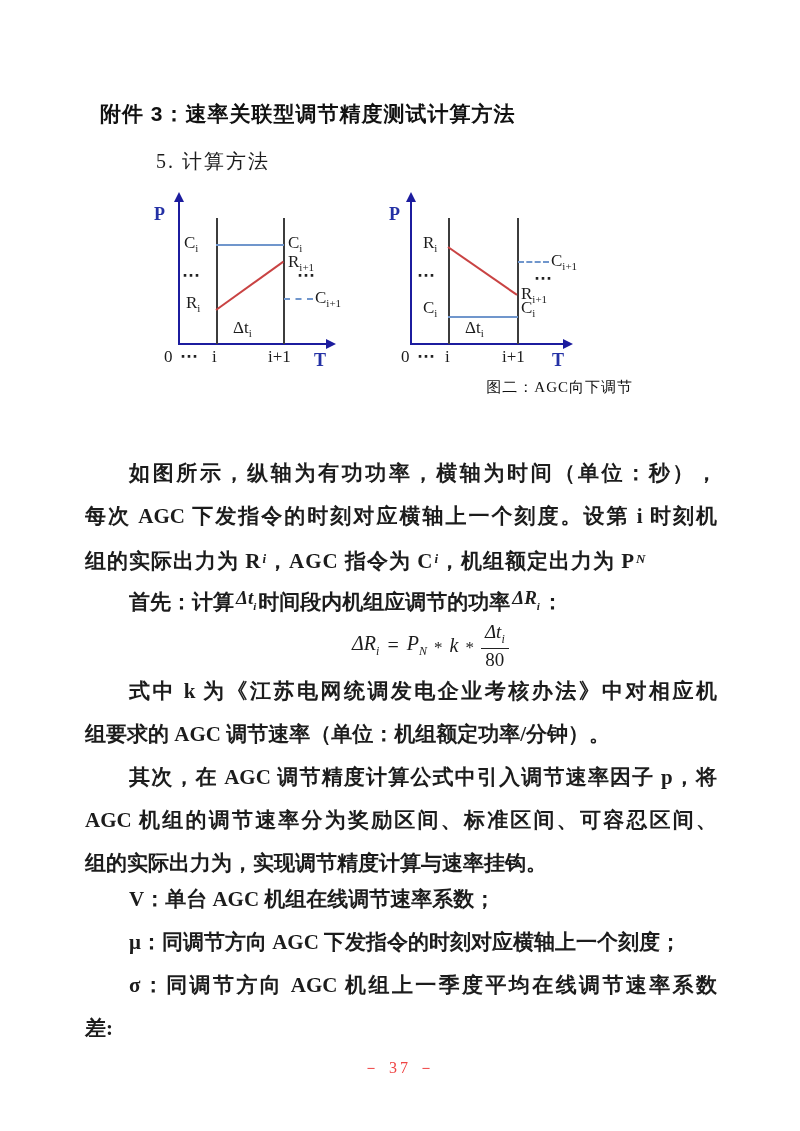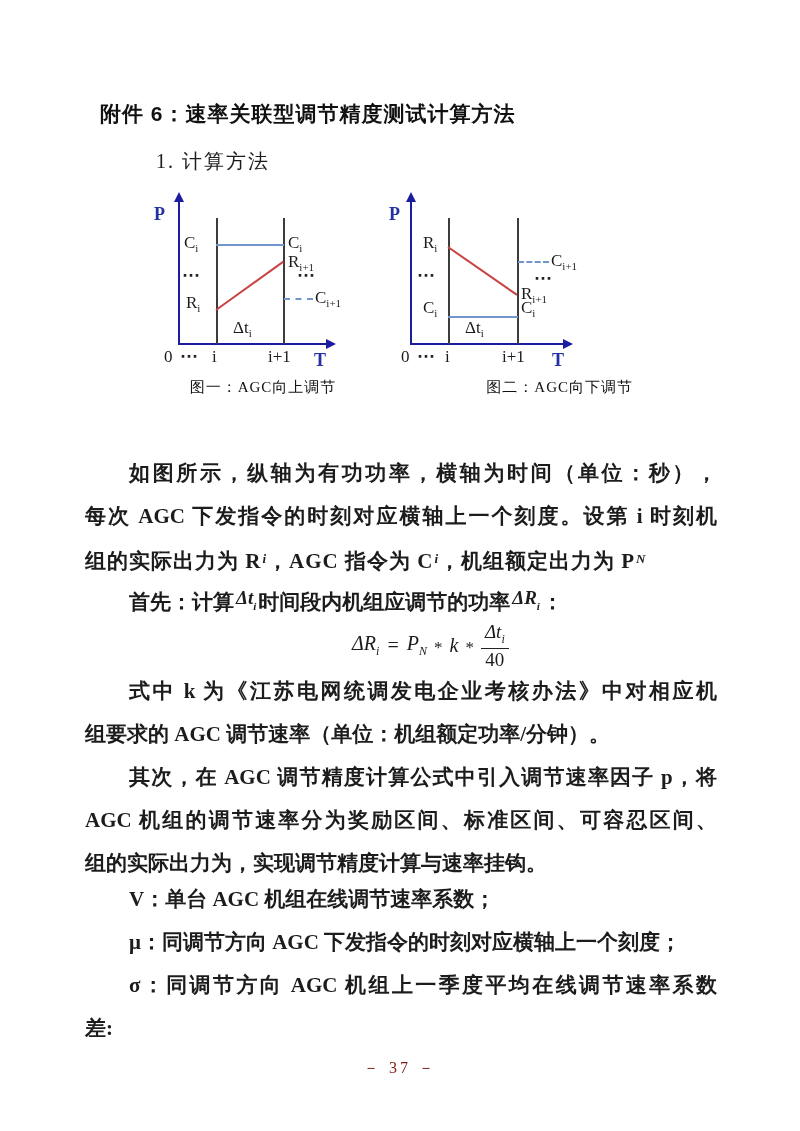"附件 6：速率关联型调节精度测试计算方法" h1.title { text: 6 -> 3 }
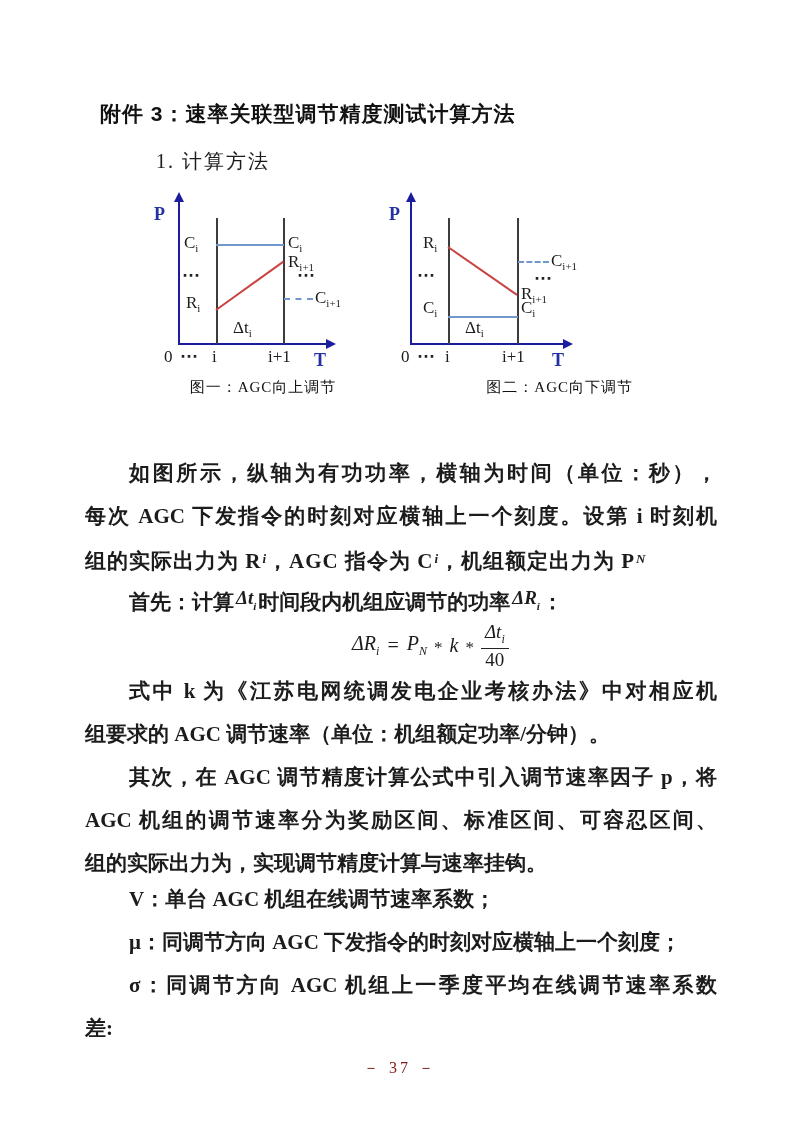"1. 计算方法" div.section { text: 1 -> 5 }
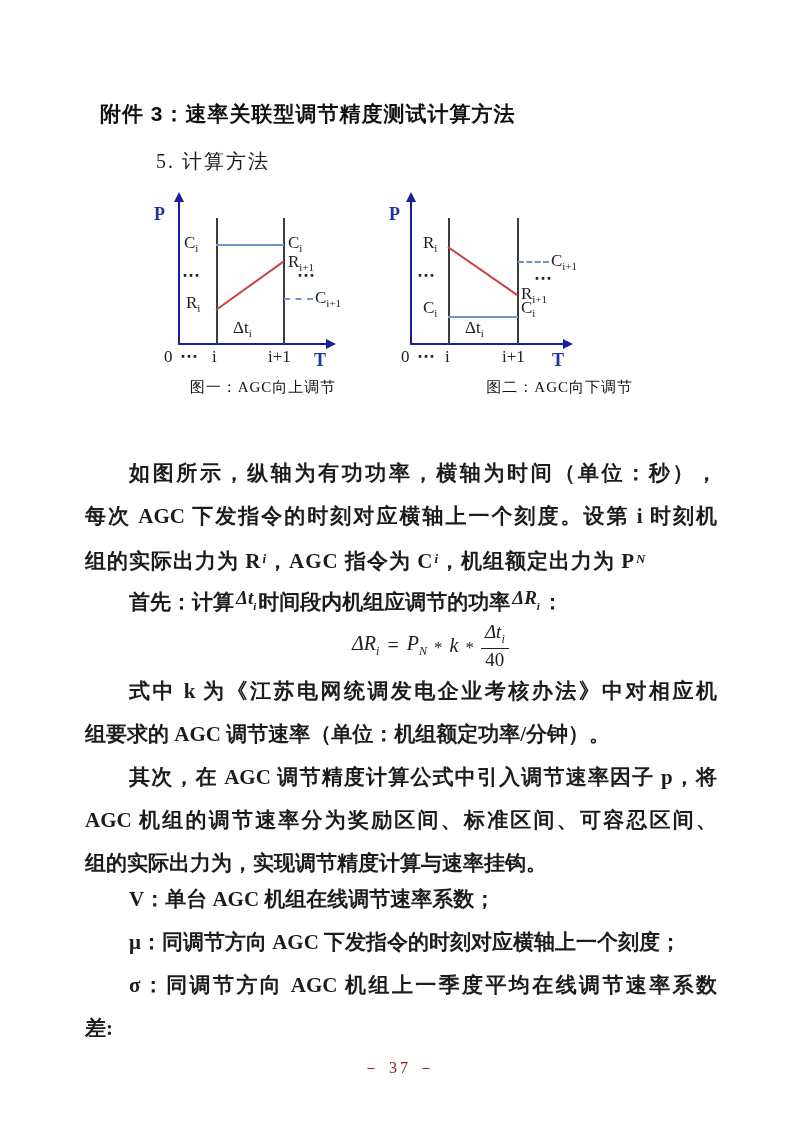"图一：AGC向上调节" div.fcap { html: <div>图一：AGC向上调节</div> -> none }
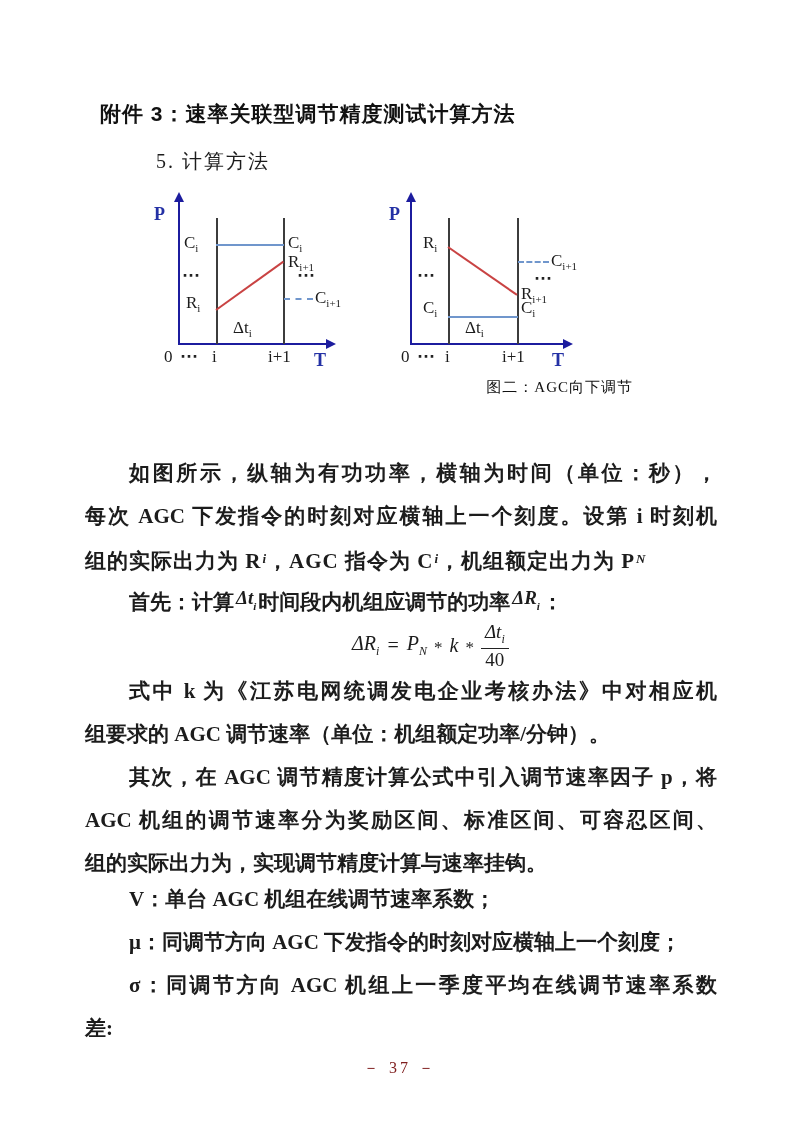"40" span.den { text: 40 -> 80 }
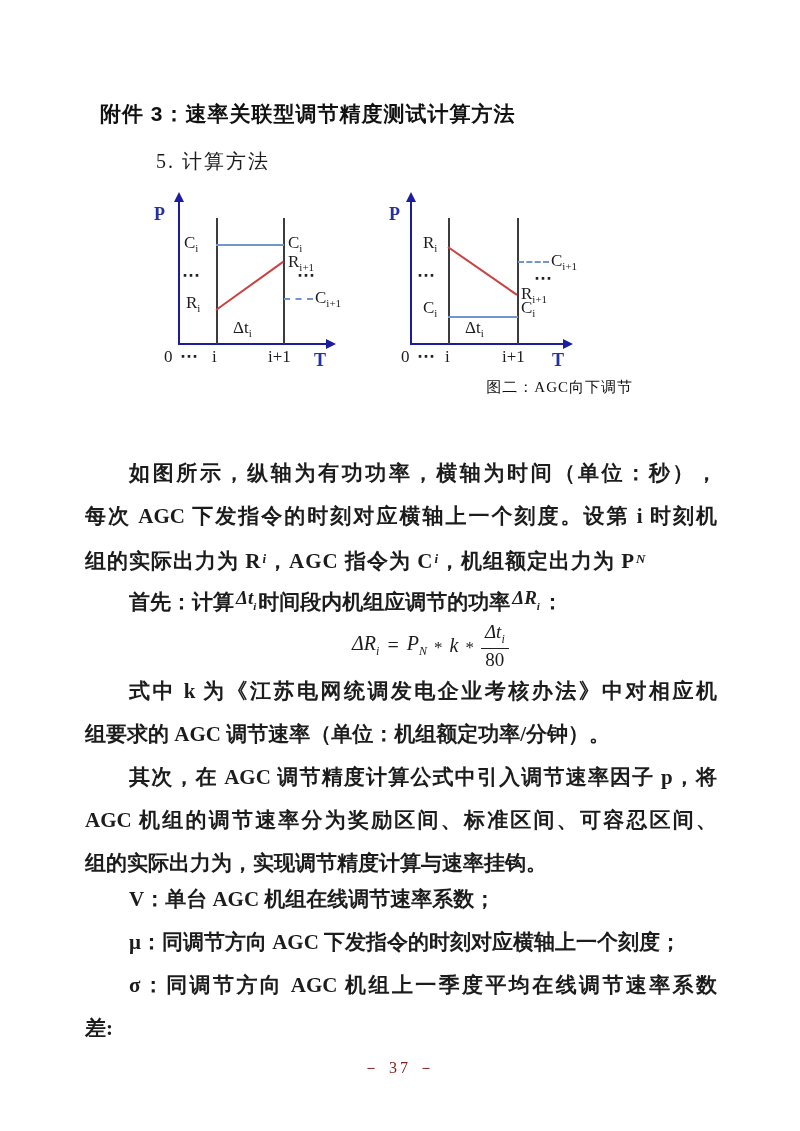"－ 37 －" .pagenum { color: #7f1d1d -> #ef4444 }
